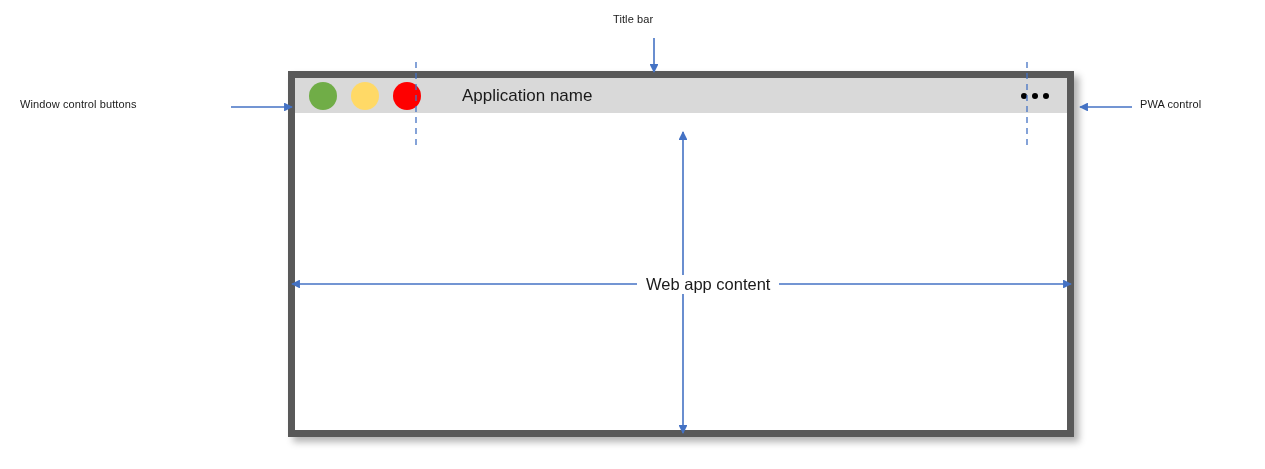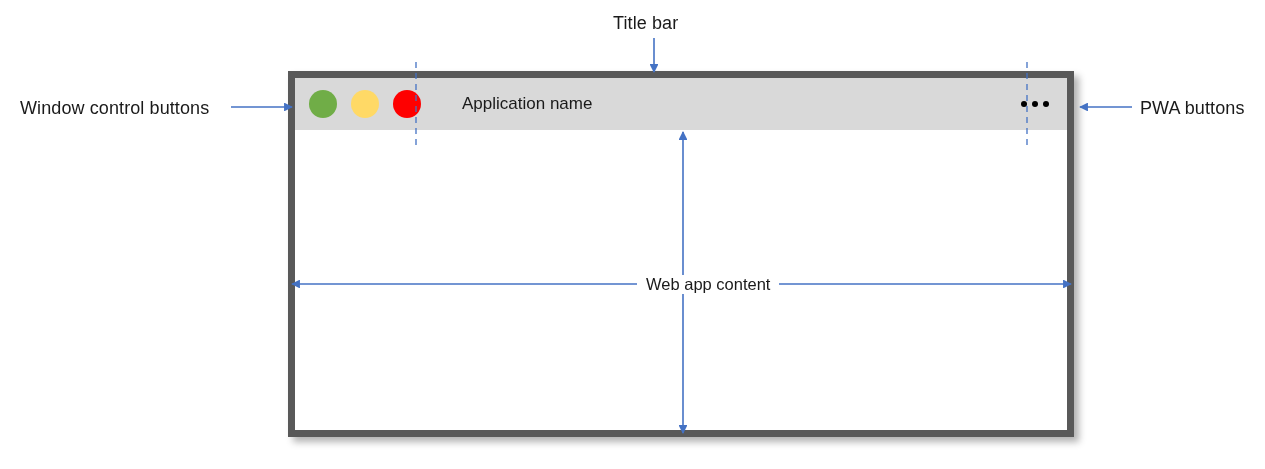"Title bar" .anno-label { font-size: 18px -> 11px }
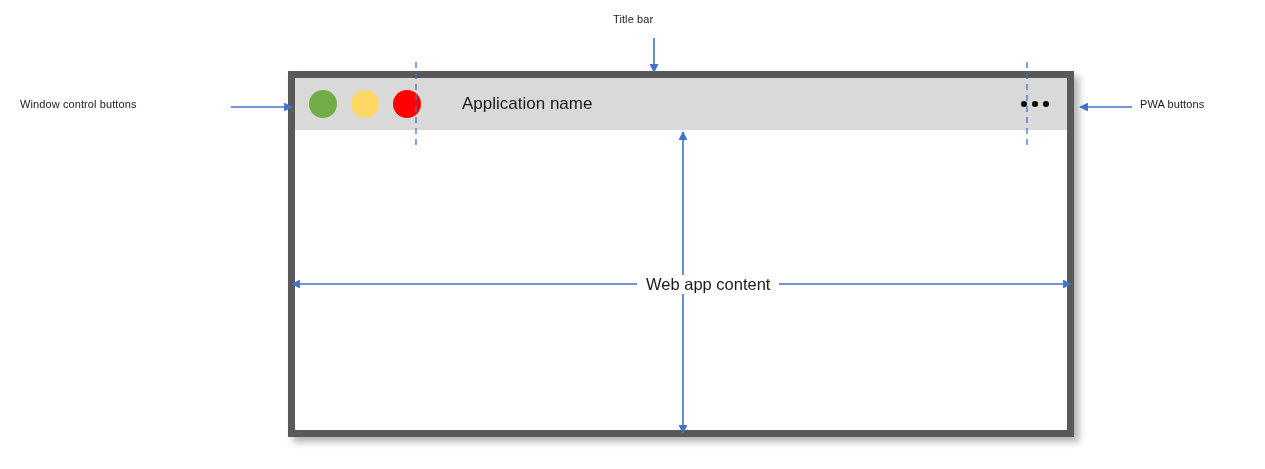"Application name" #title-bar { height: 52px -> 35px }
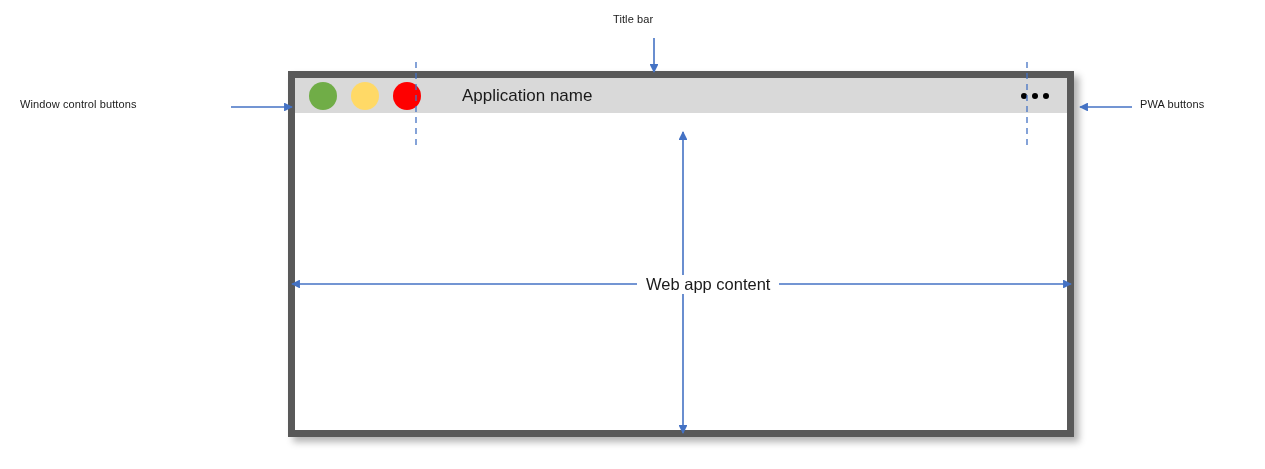"PWA buttons" div.anno-label { text: buttons -> control }
